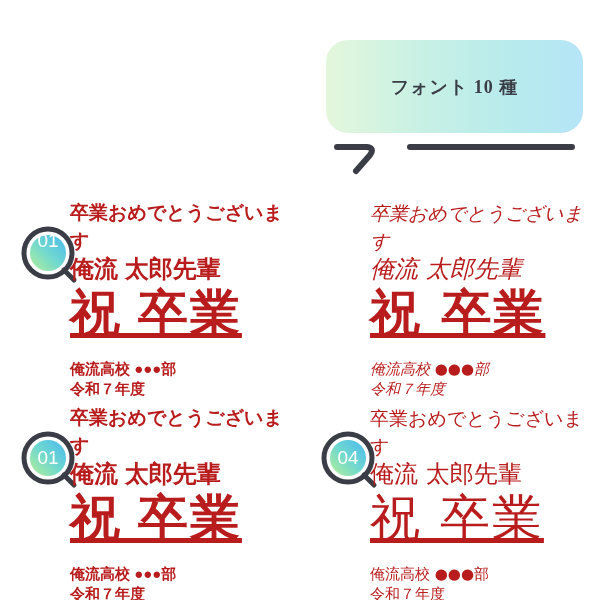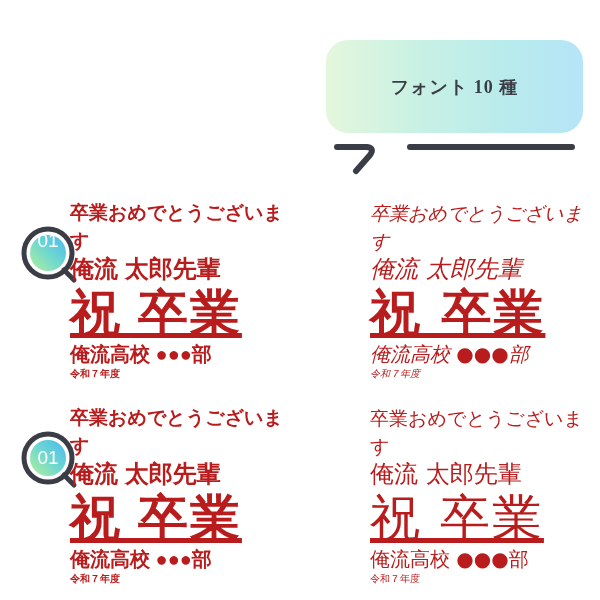"俺流高校 ●●●部" .l4 { font-size: 20px -> 15px; margin-top: none -> 15px }
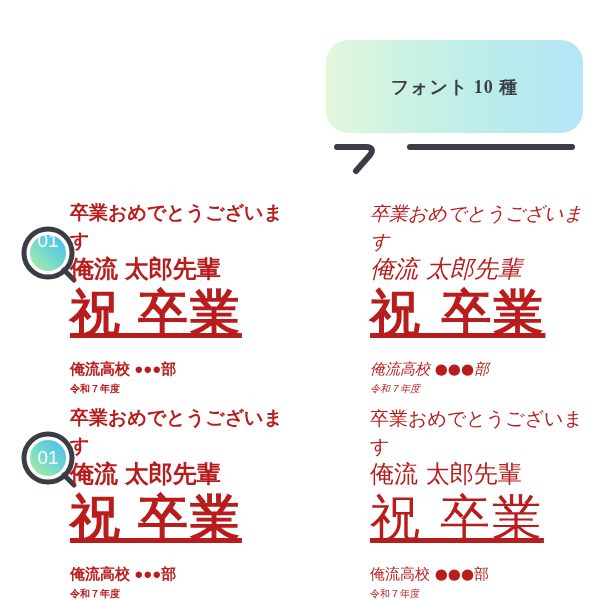"令和７年度" .l5 { font-size: 10px -> 15px }
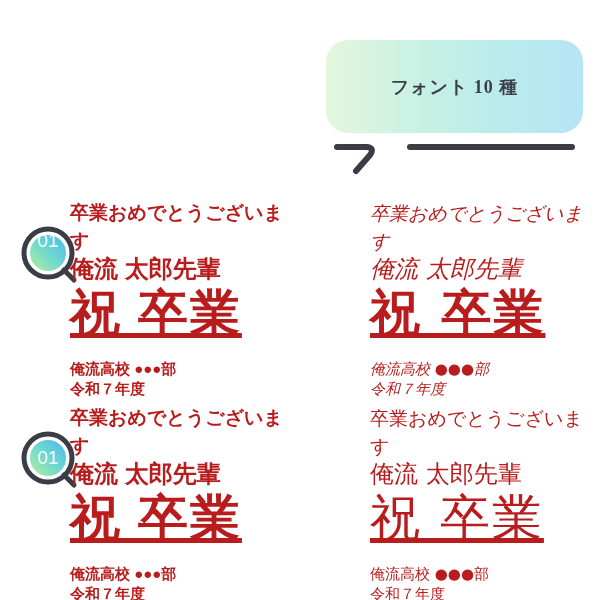"04" div.lens { html: none -> <div> <svg> <circle></circle> <circle></circle> <line></line> </svg> <span>04</span> </div> }
